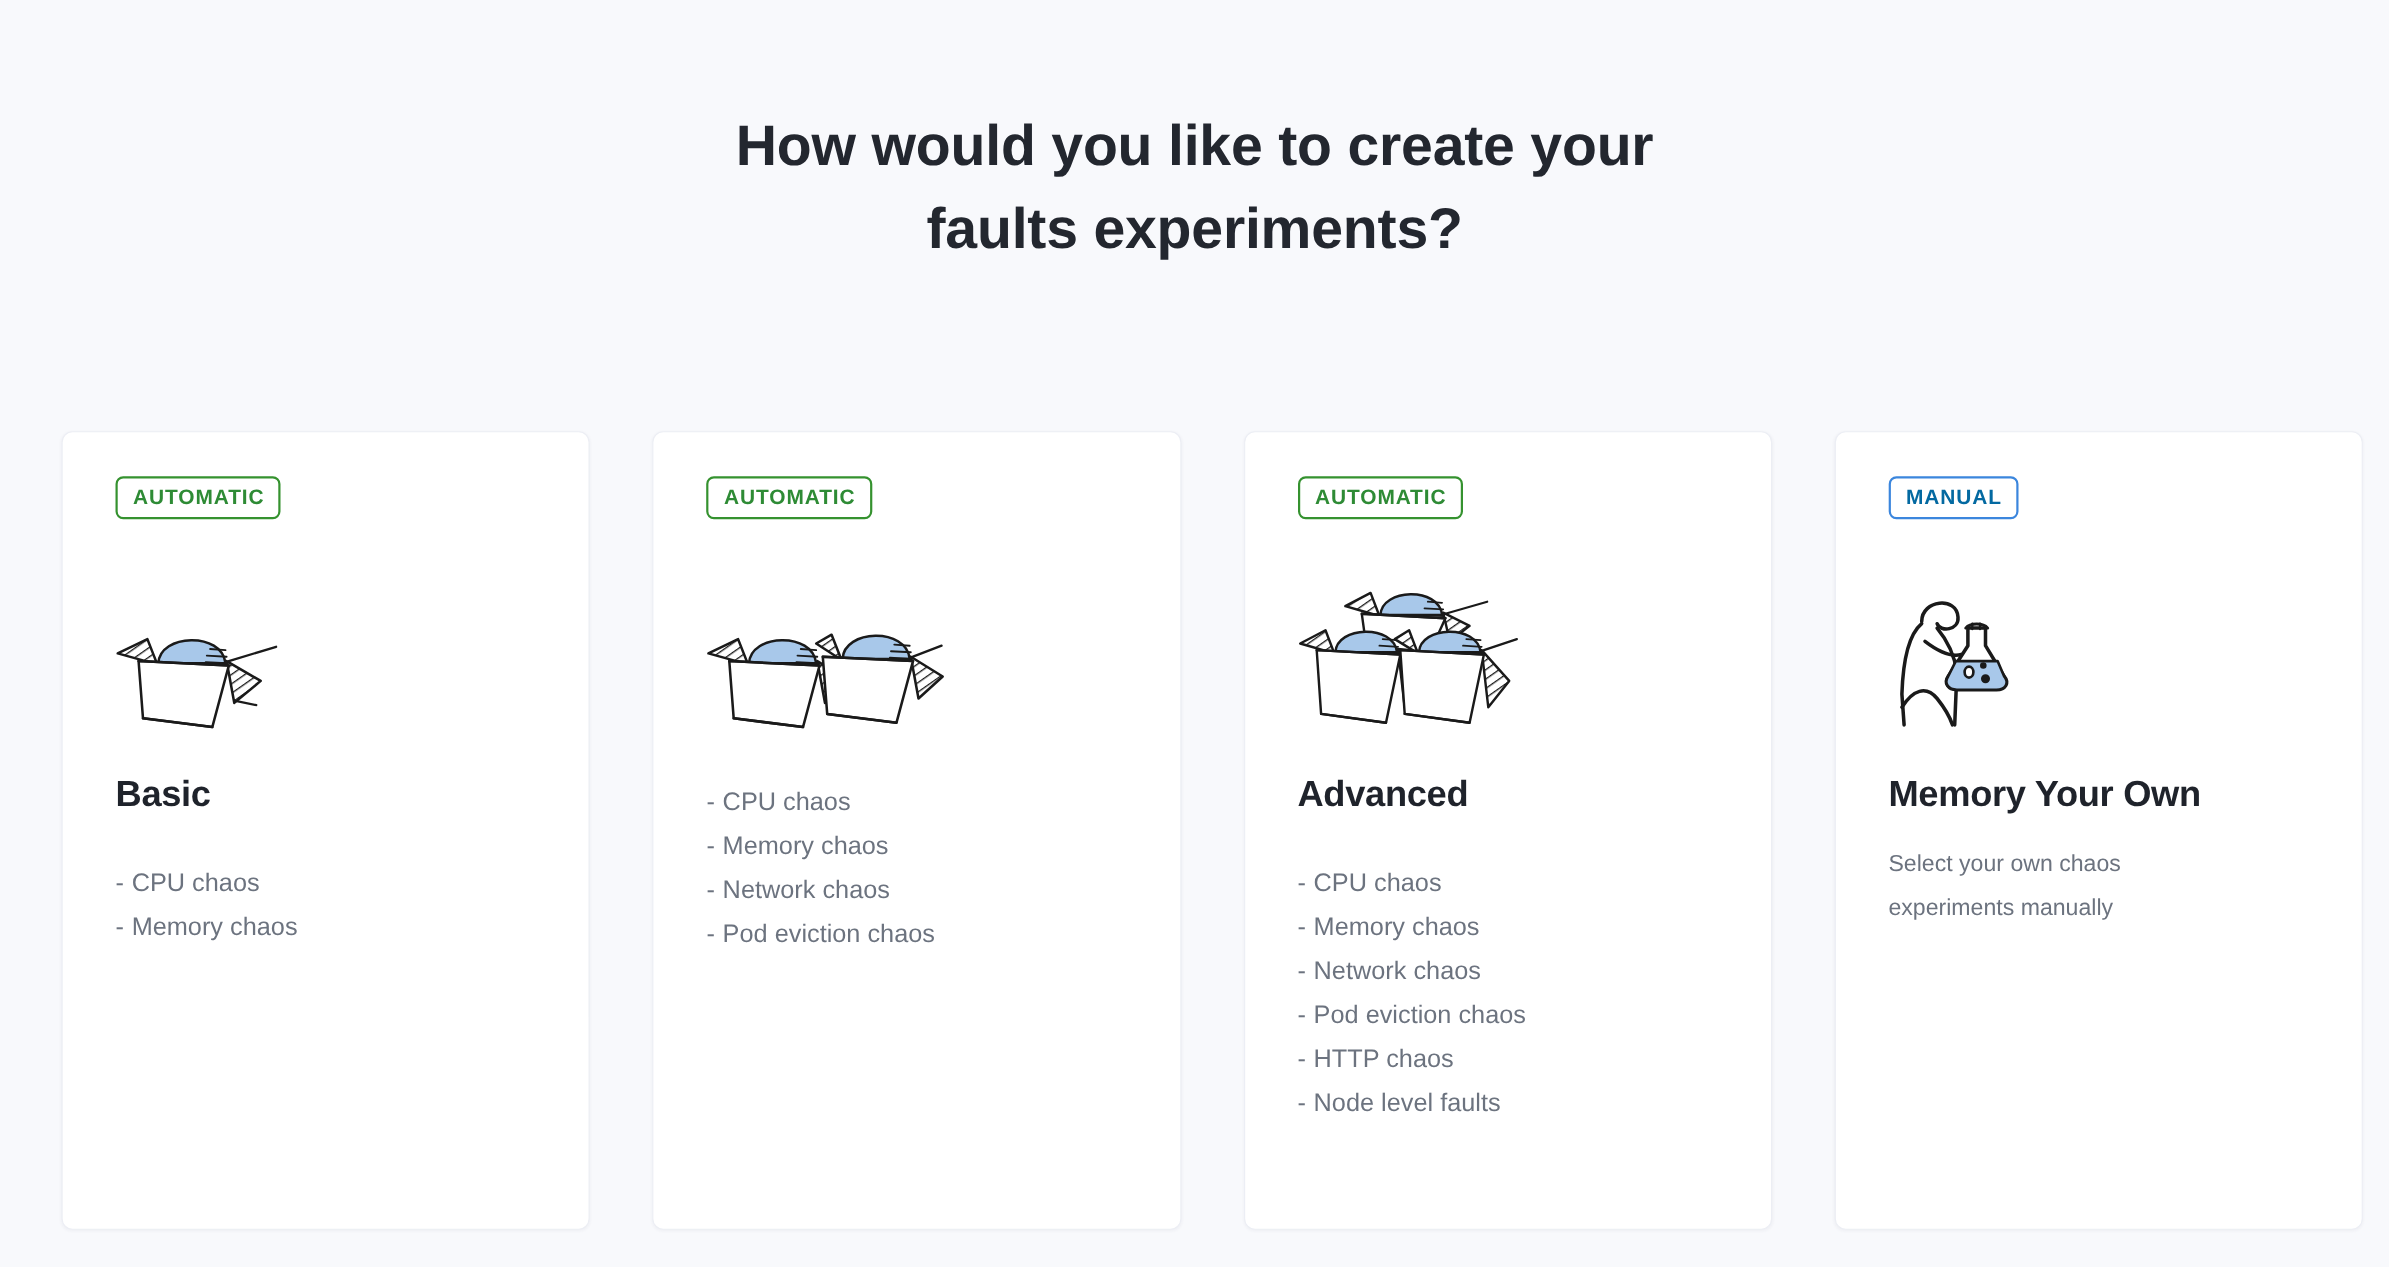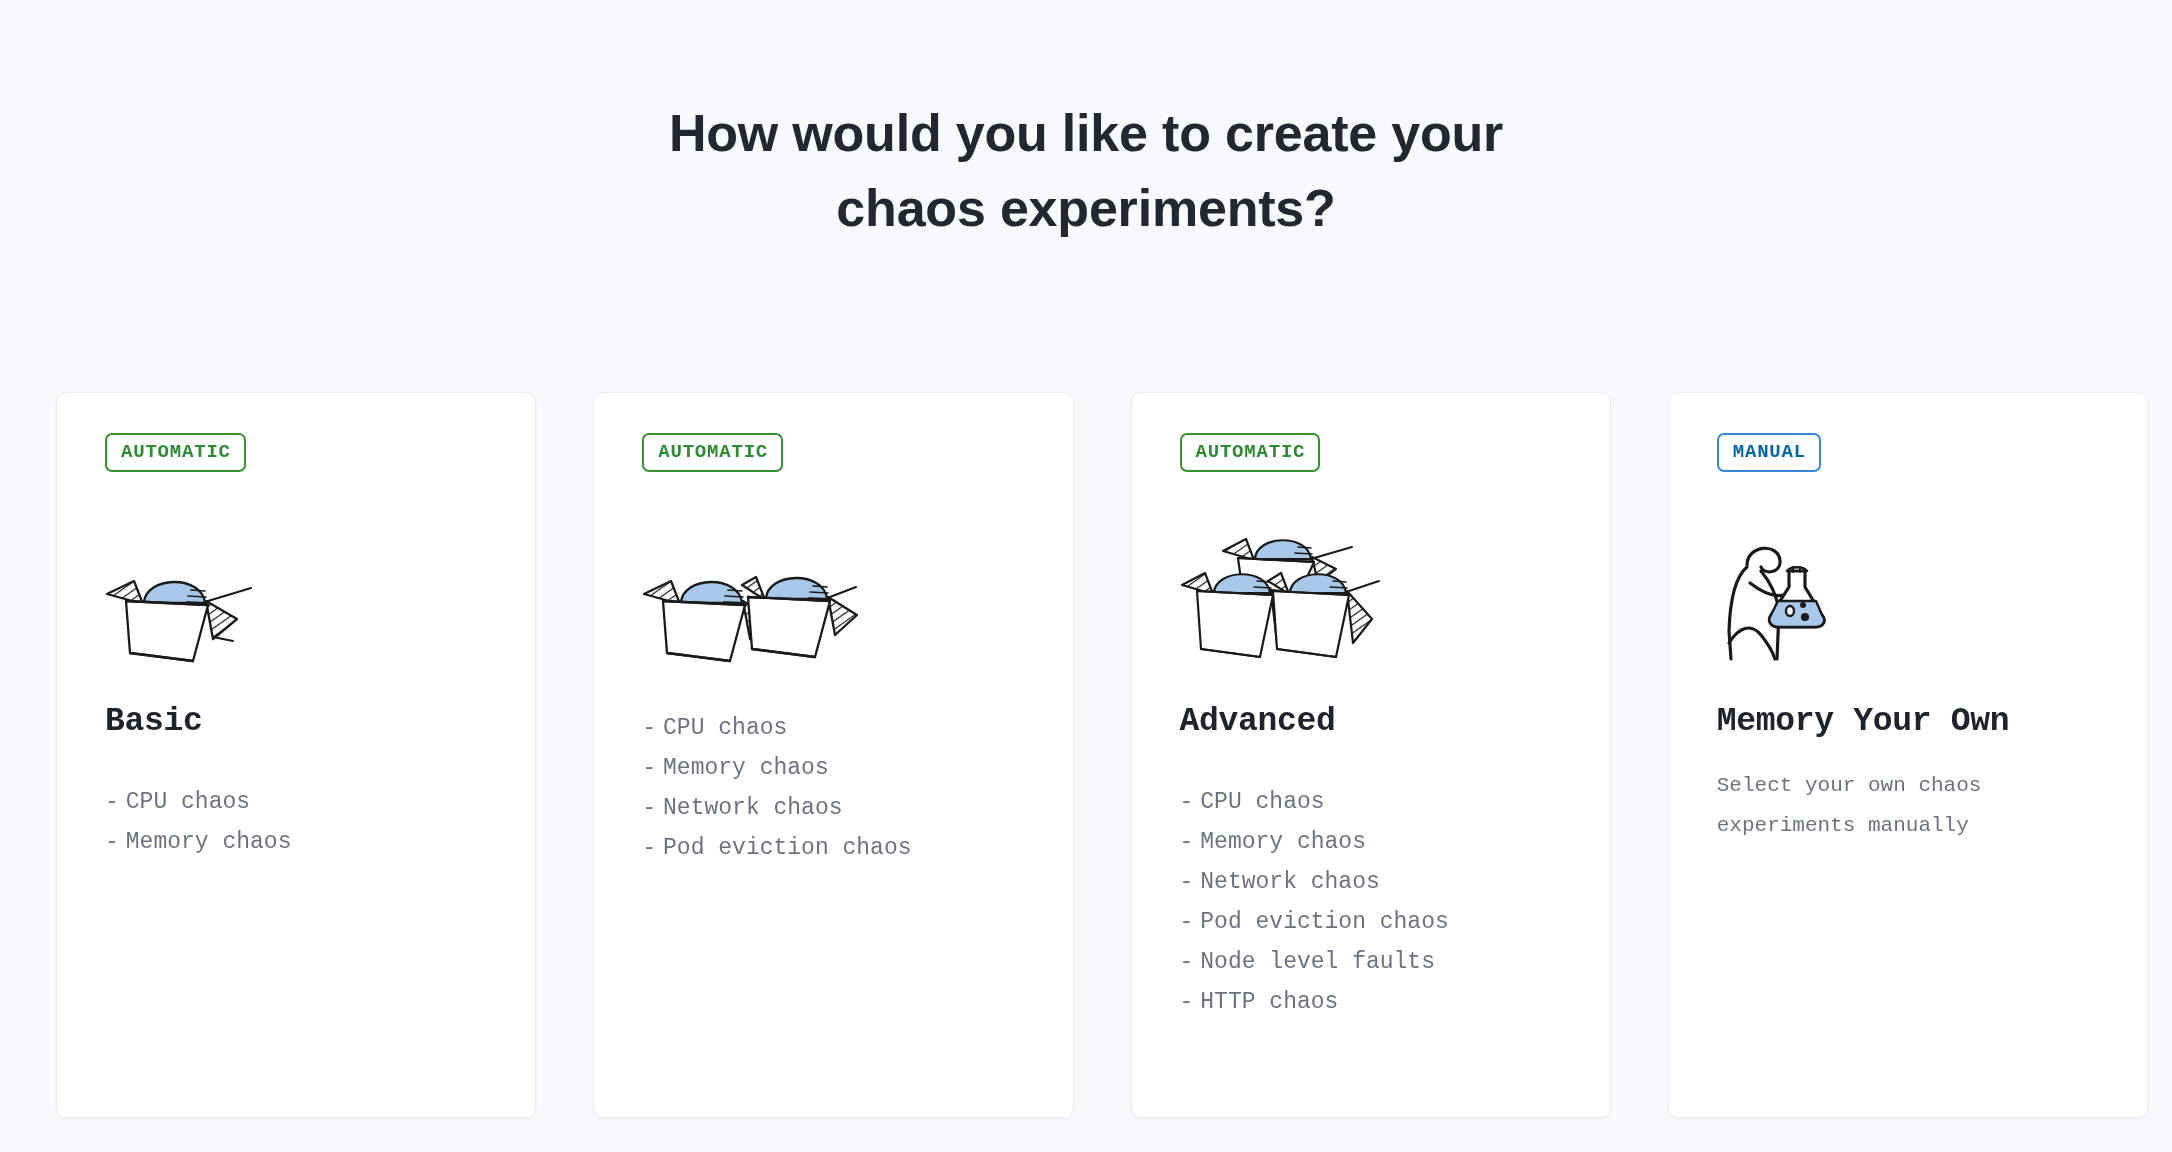"chaos experiments?" span.heading-line { text: chaos -> faults }
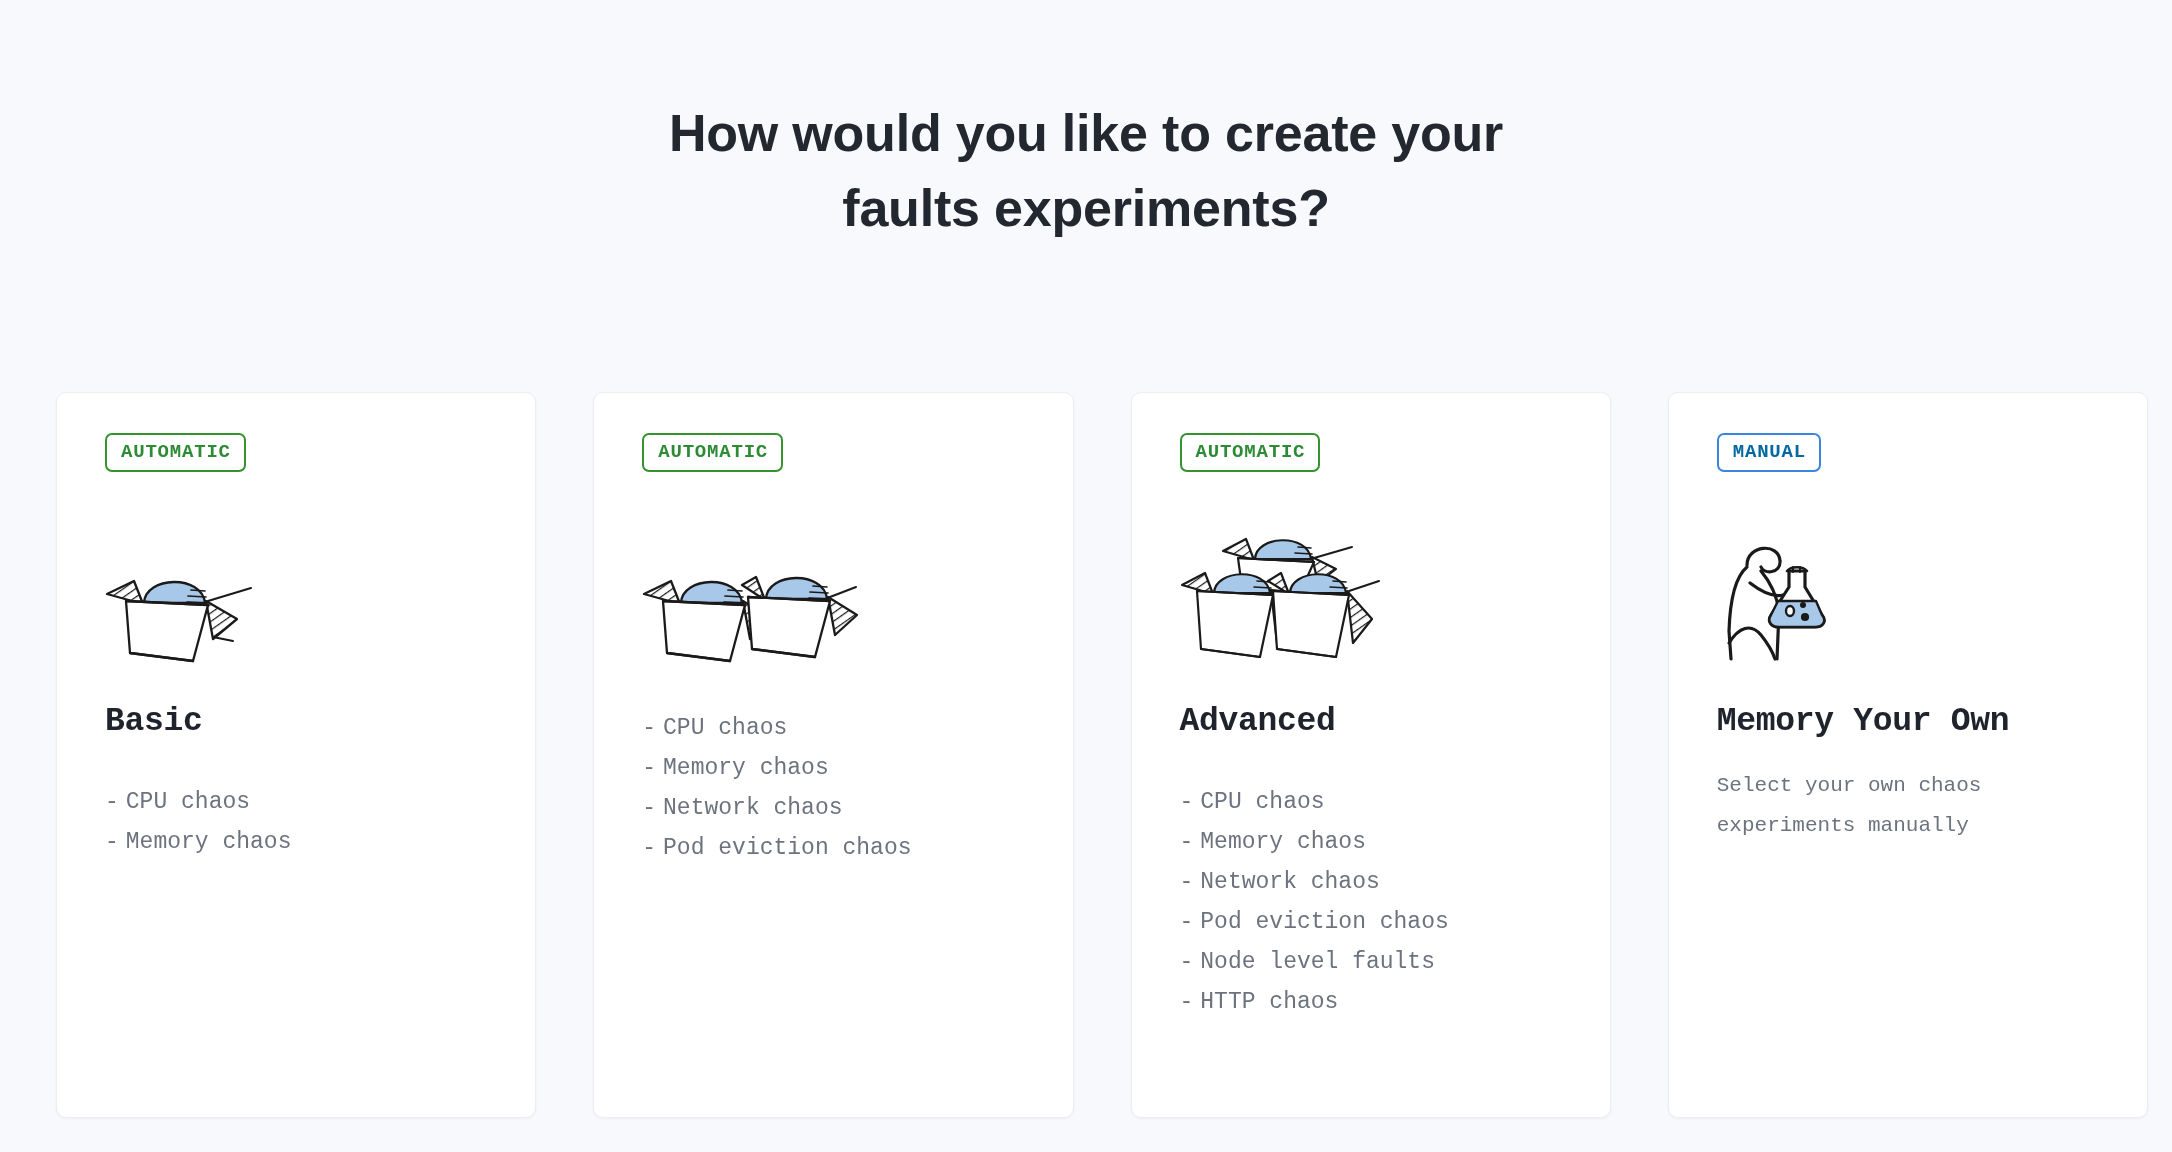"AUTOMATIC" .card-inner { font-family: Liberation Mono, monospace -> none }
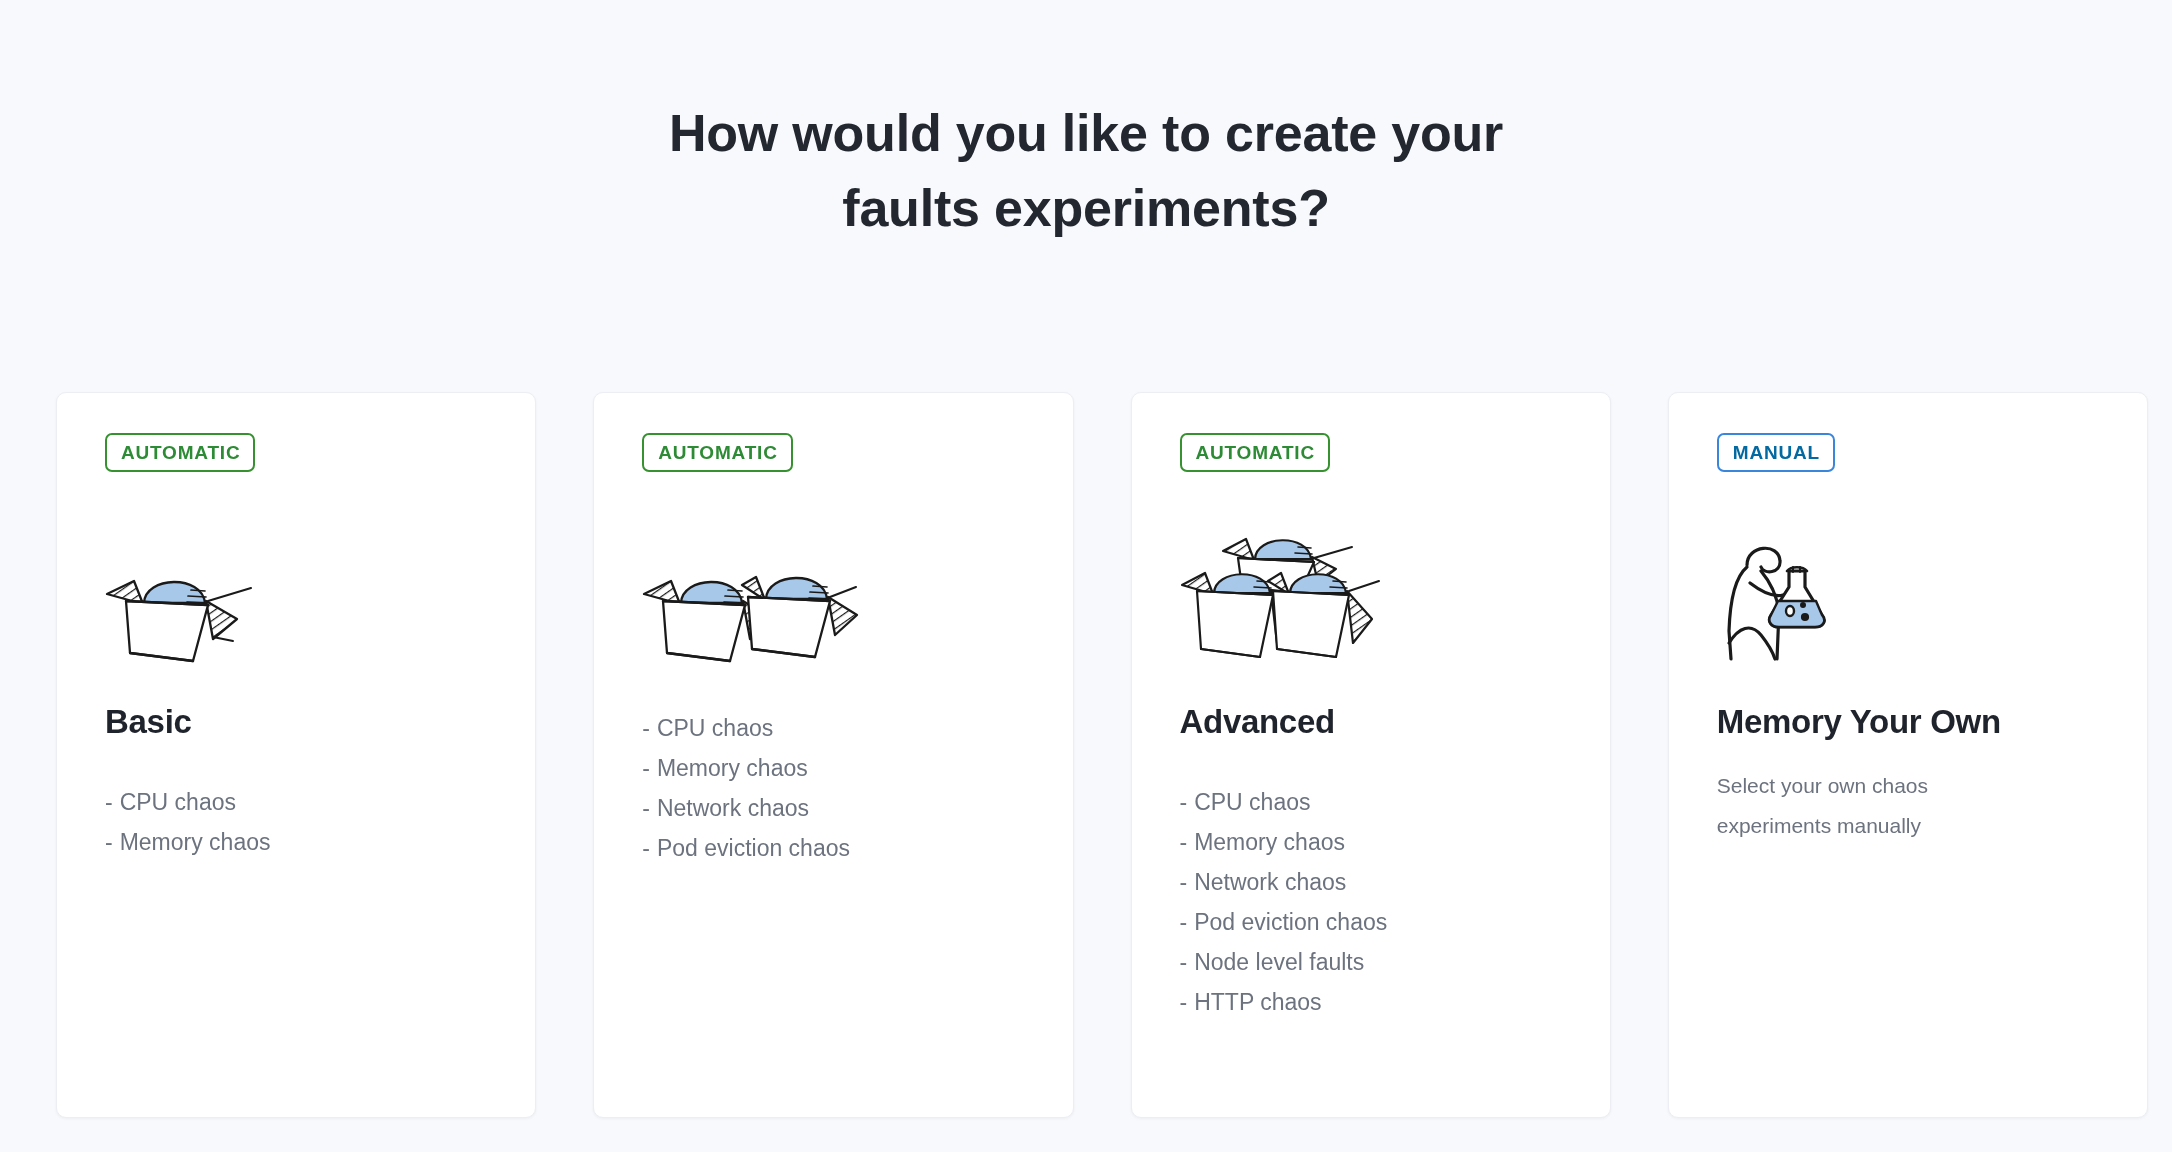"- Node level faults" li { order: before "- HTTP chaos" -> after "- HTTP chaos" }
